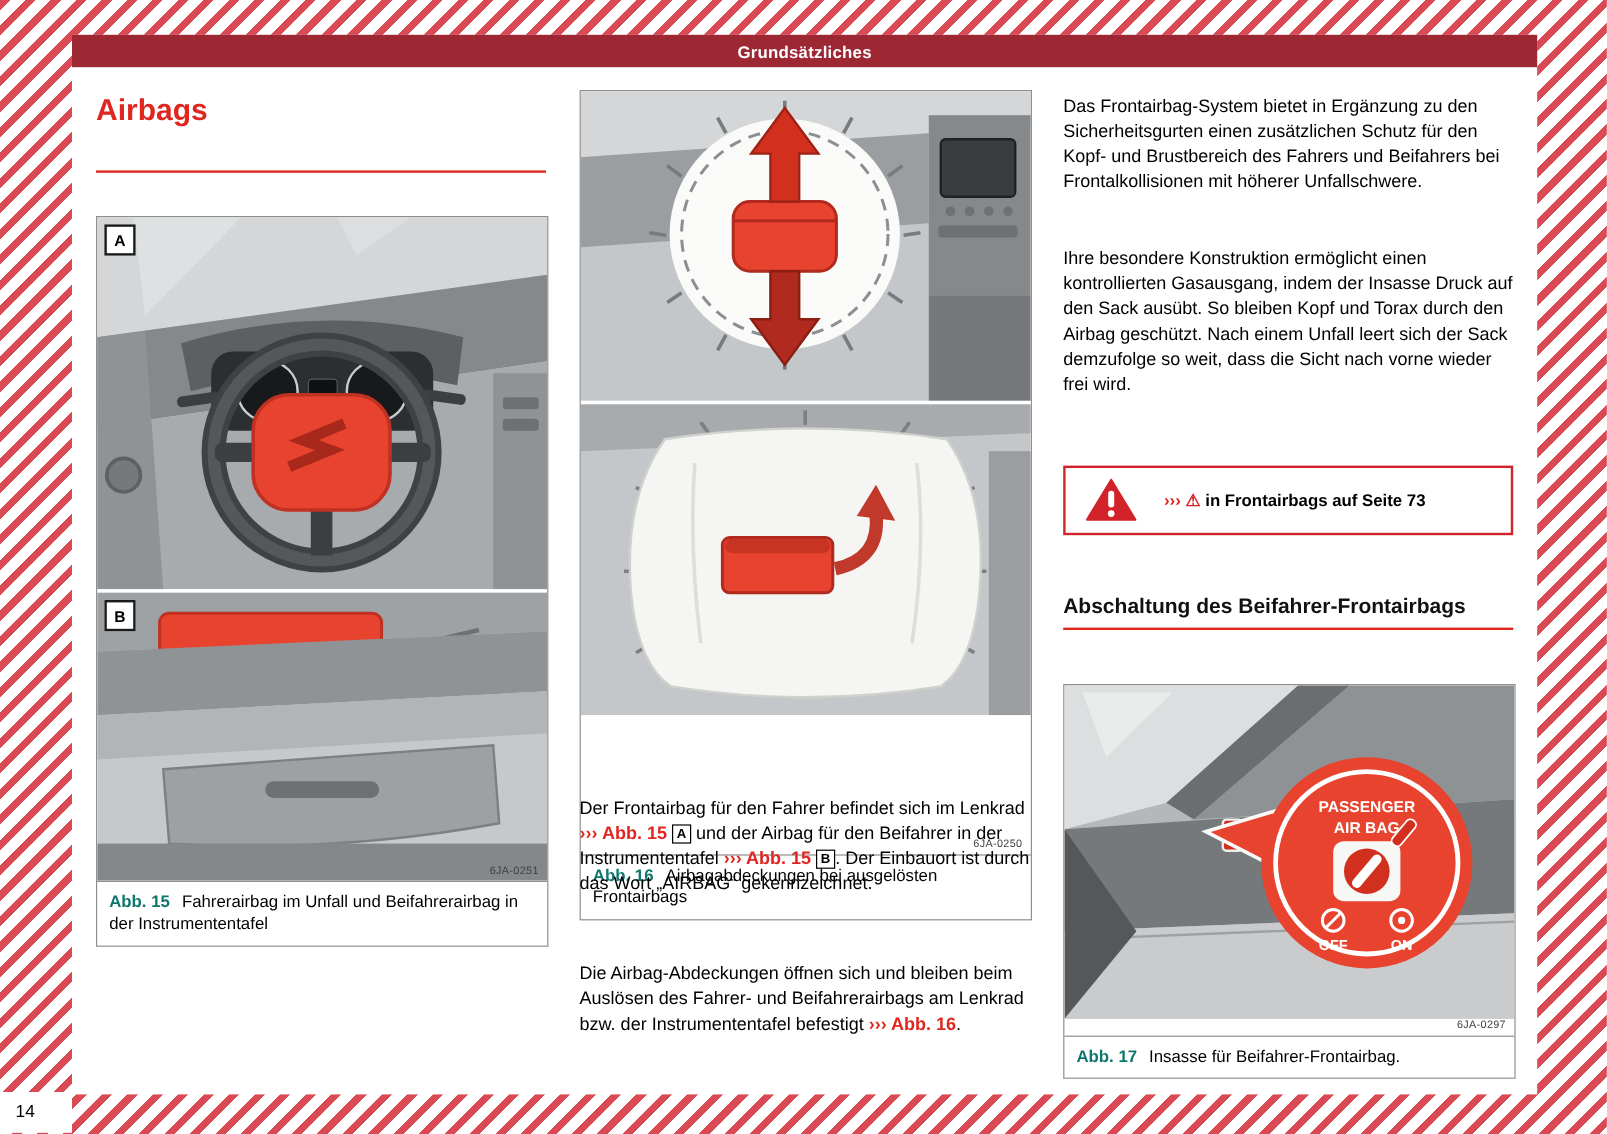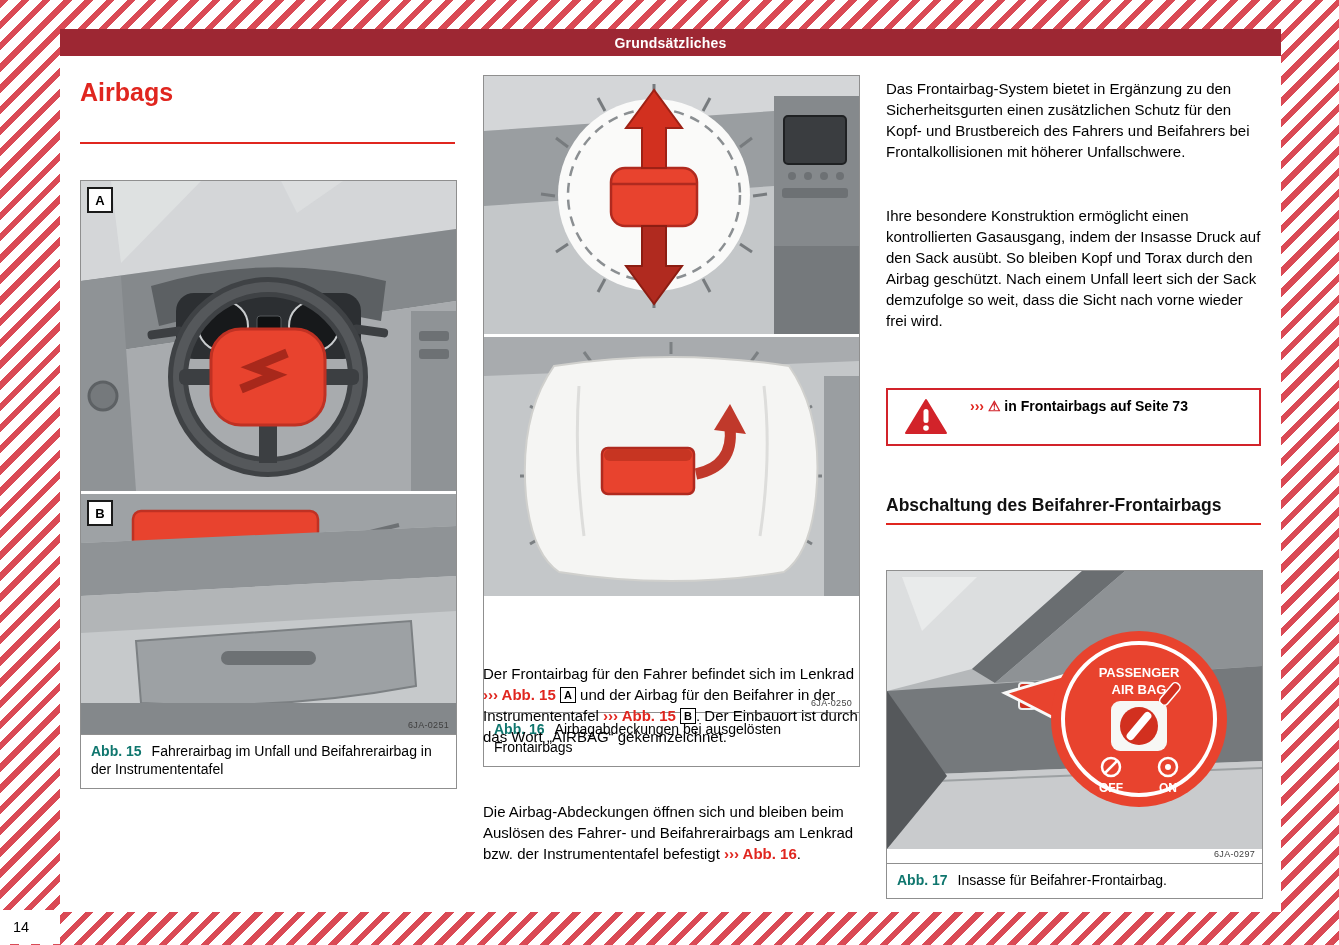"››› ⚠ in Frontairbags auf" .warning-box { align-items: none -> center }
